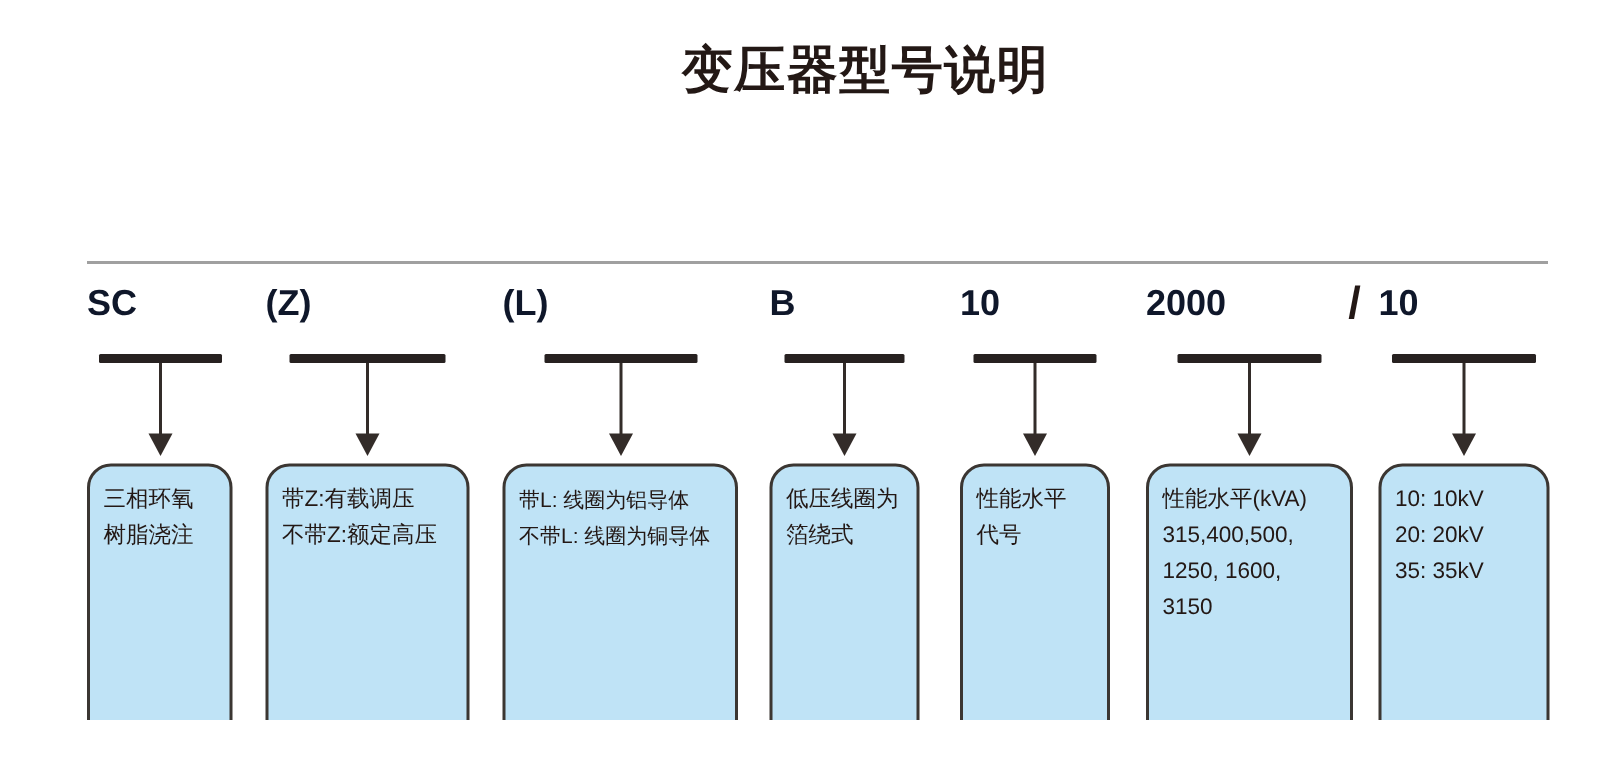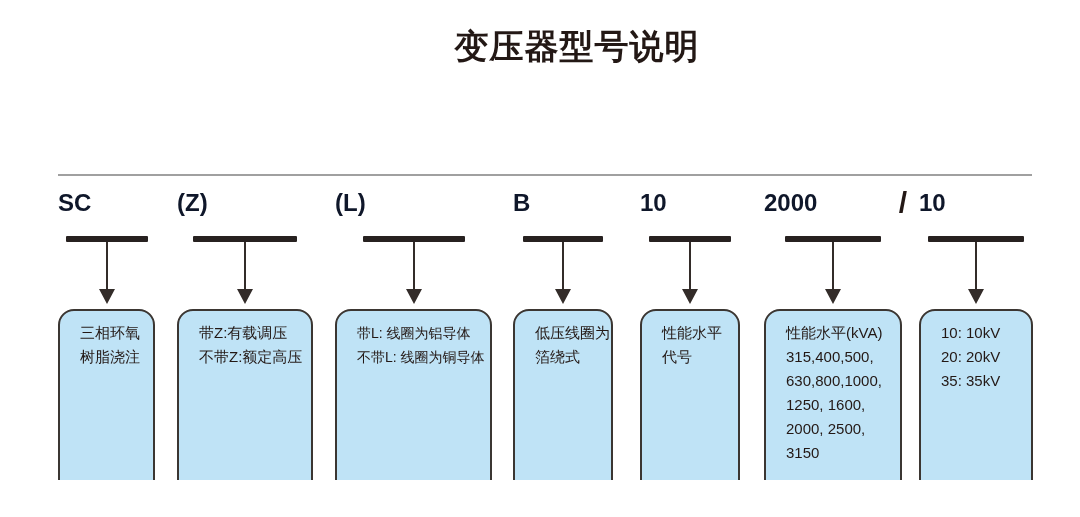"三相环氧" .box .line { margin-left: 11px -> none }
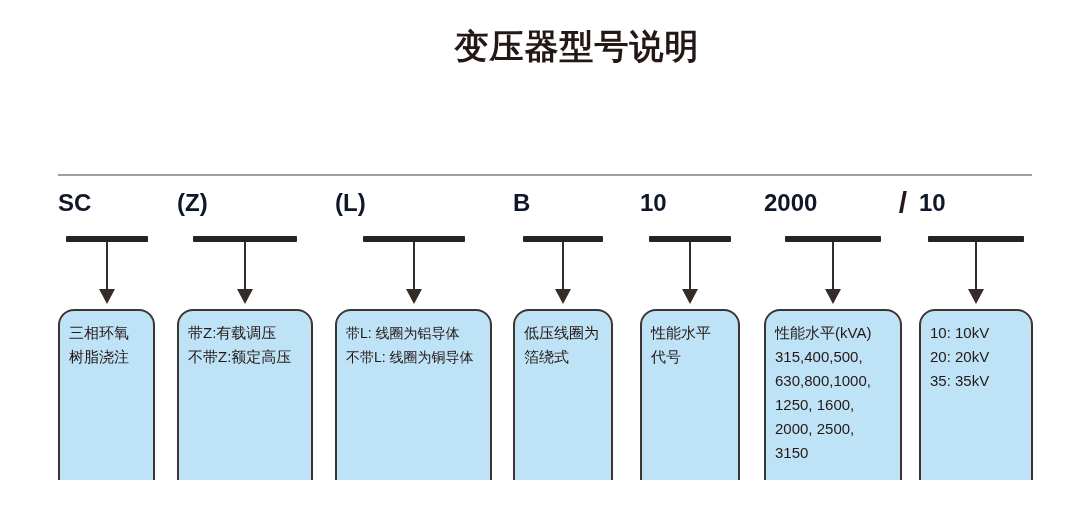"630,800,1000," div.line { html: <div>630,800,1000,</div> -> none }
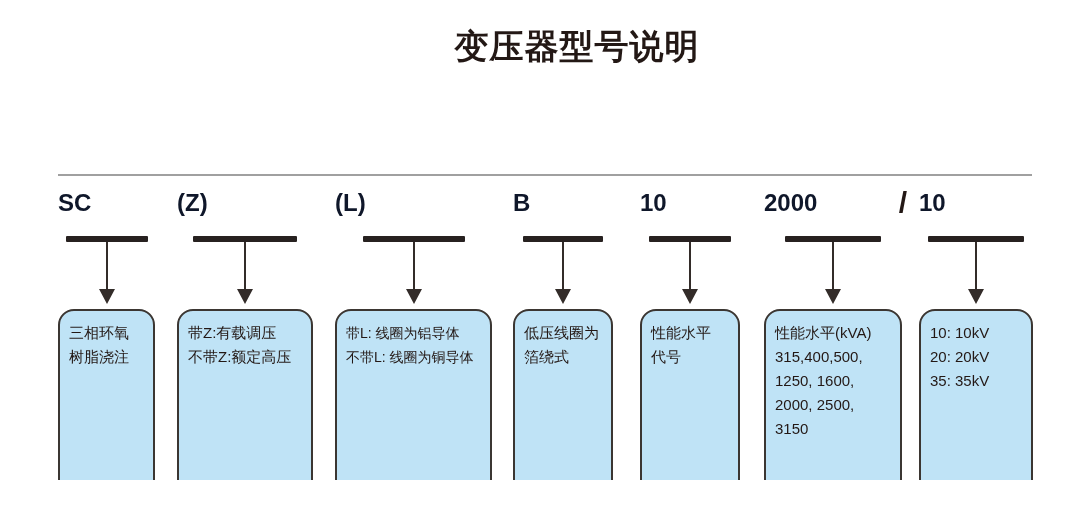"2000, 2500," div.line { html: <div>2000, 2500,</div> -> none }
